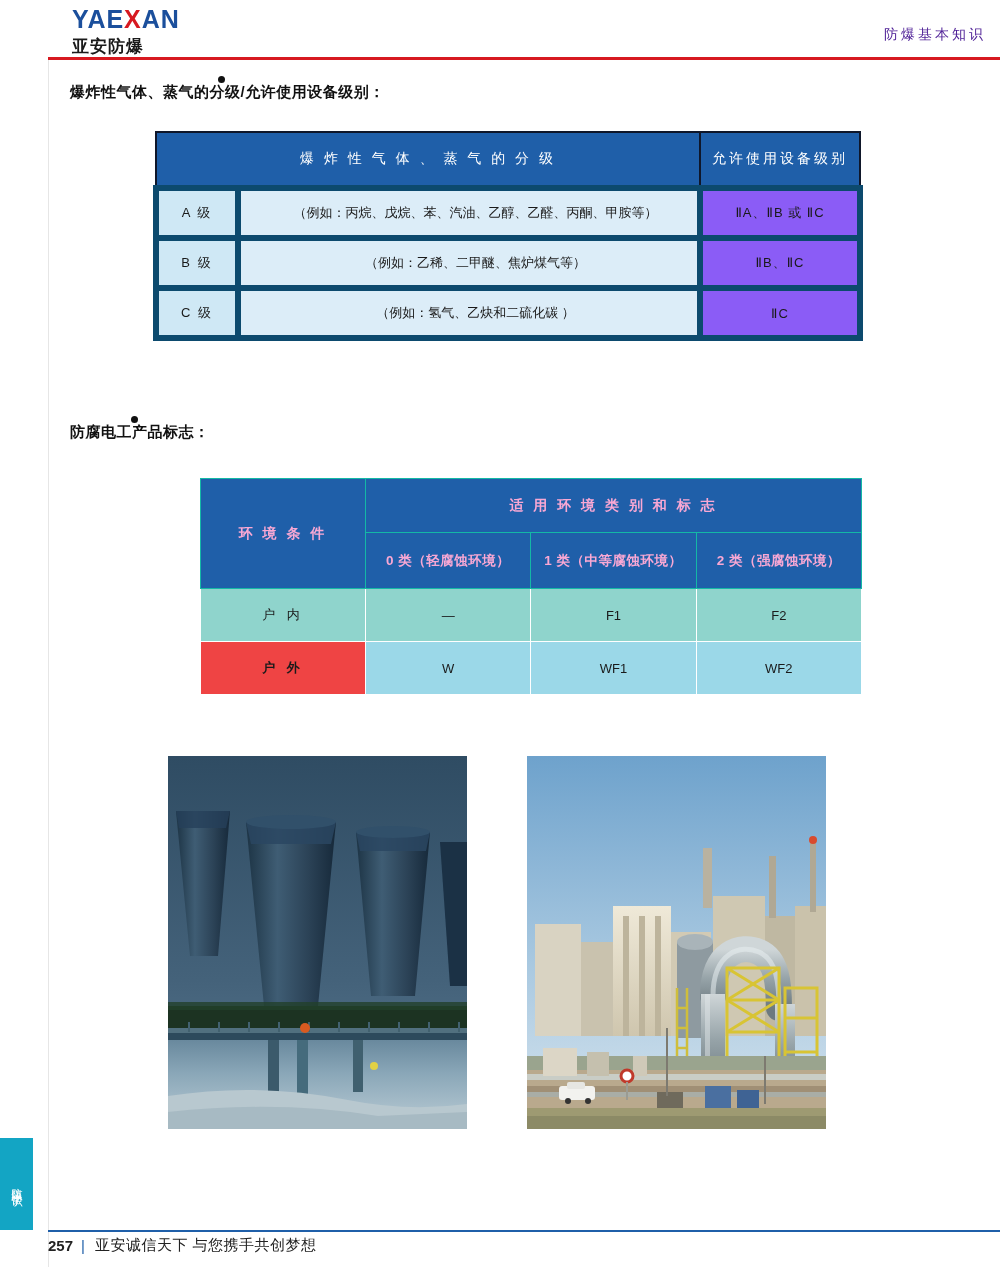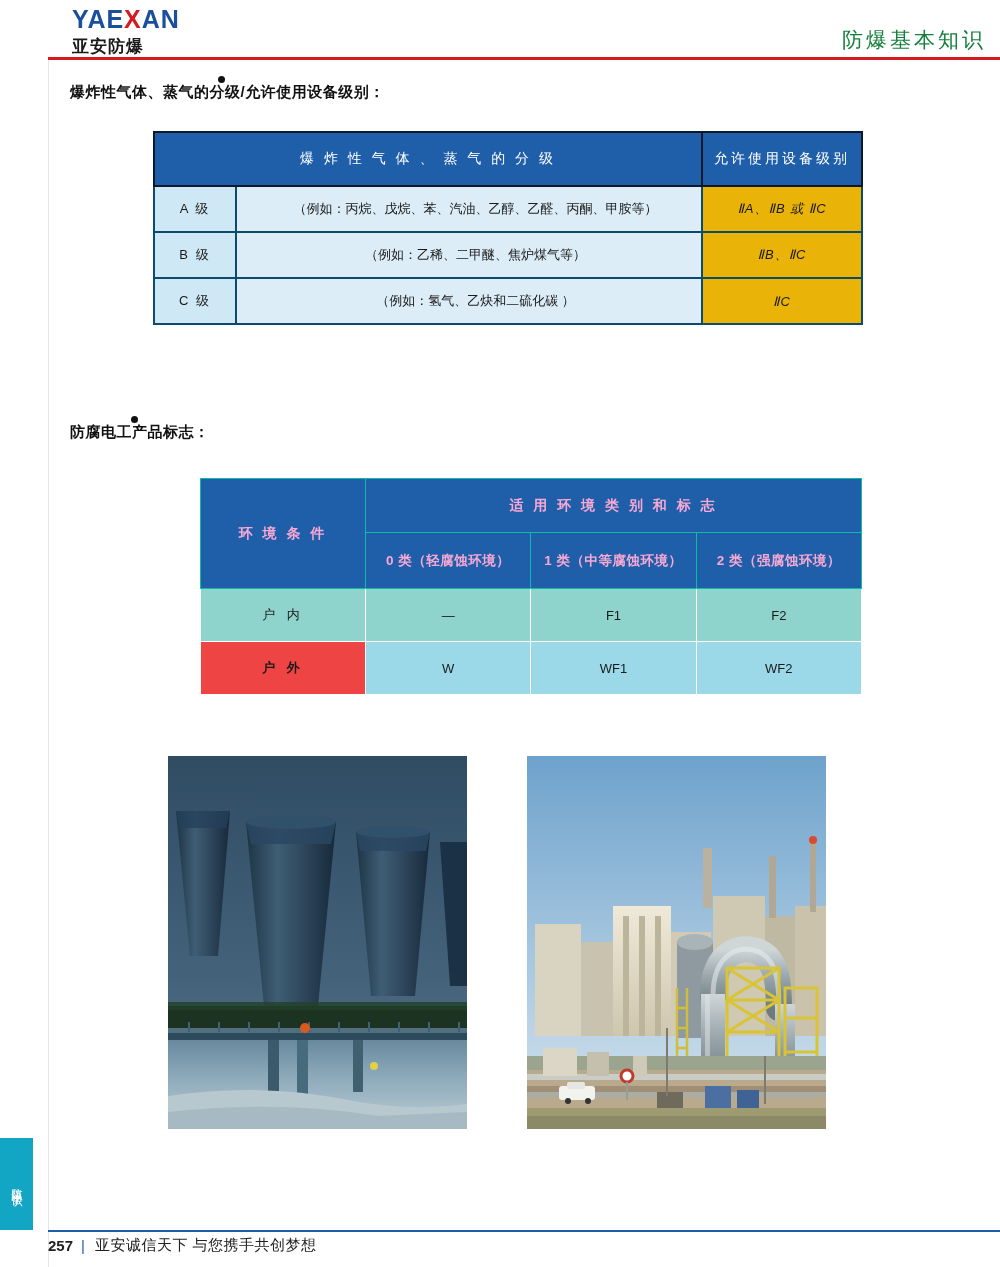"防爆基本知识" .header-title { color: #15803d -> #4c1d95; font-size: 21px -> 14px }
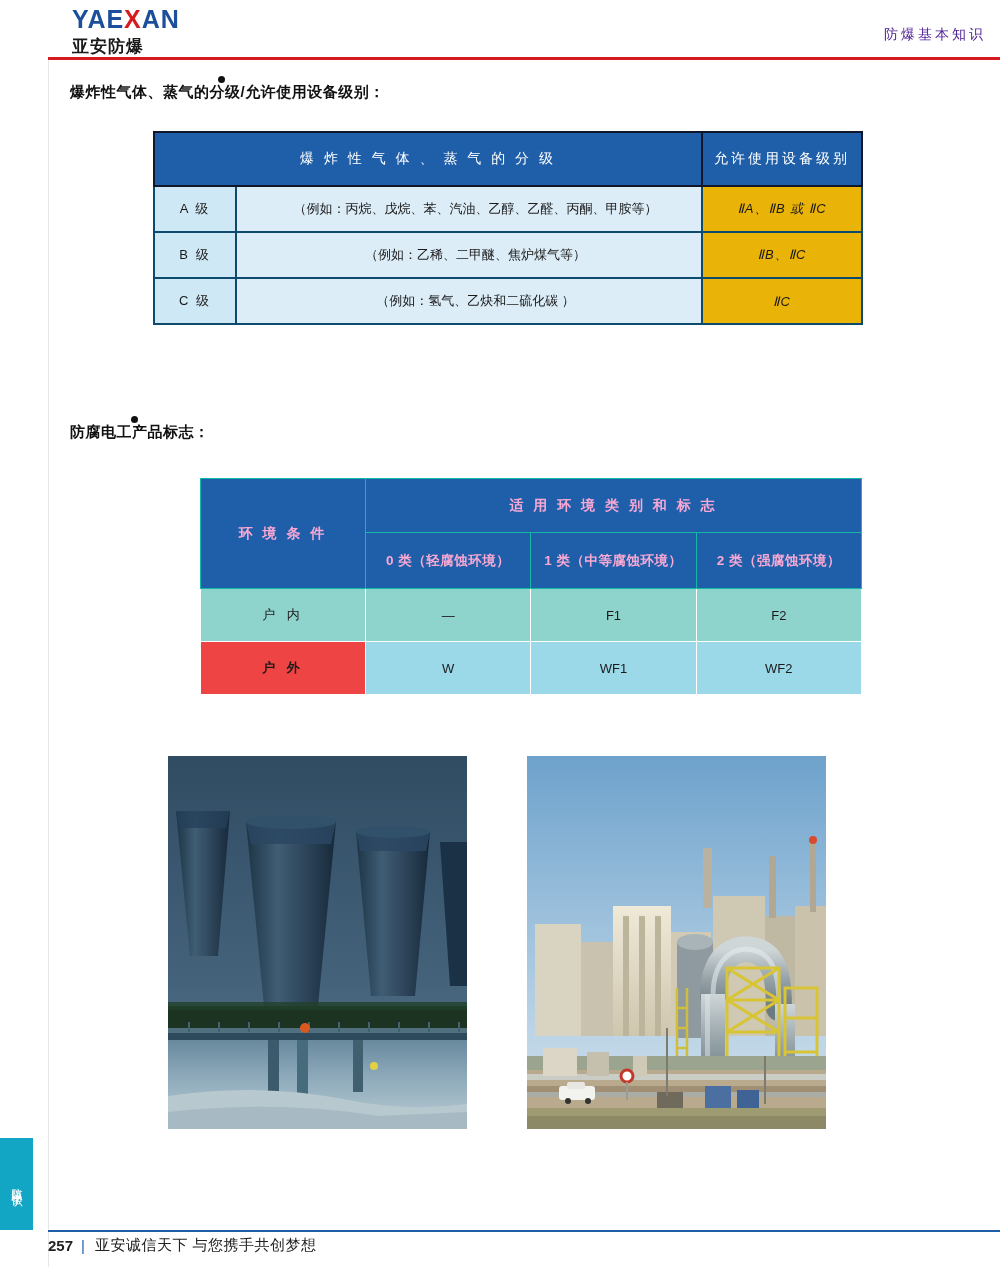"A 级" .tbl1 td { border: 2px solid #0c4a6e -> 6px solid #0c4a6e }
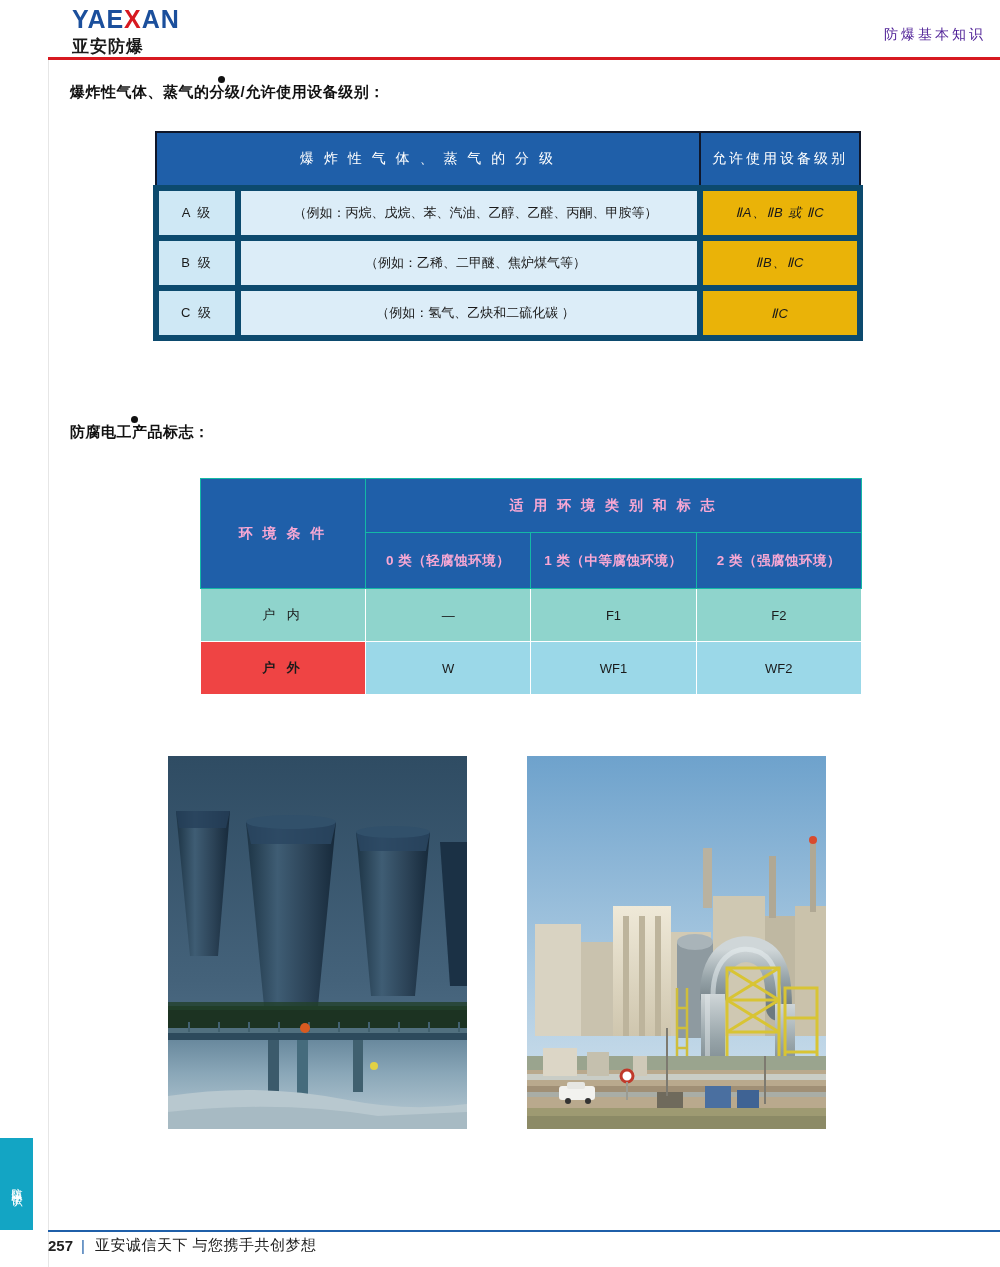"ⅡA、ⅡB 或 ⅡC" .c-equip { background: #eab308 -> #8b5cf6; font-style: italic -> none }
